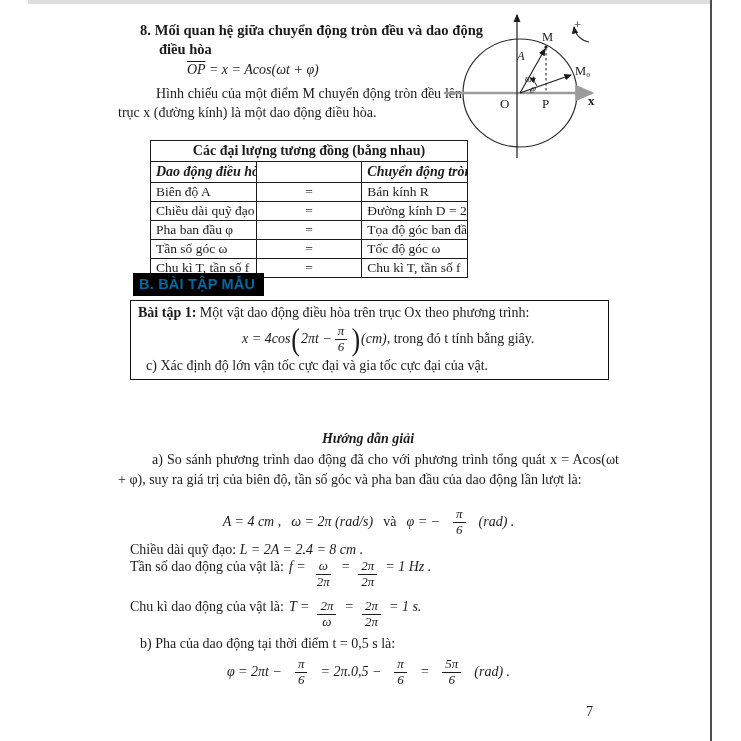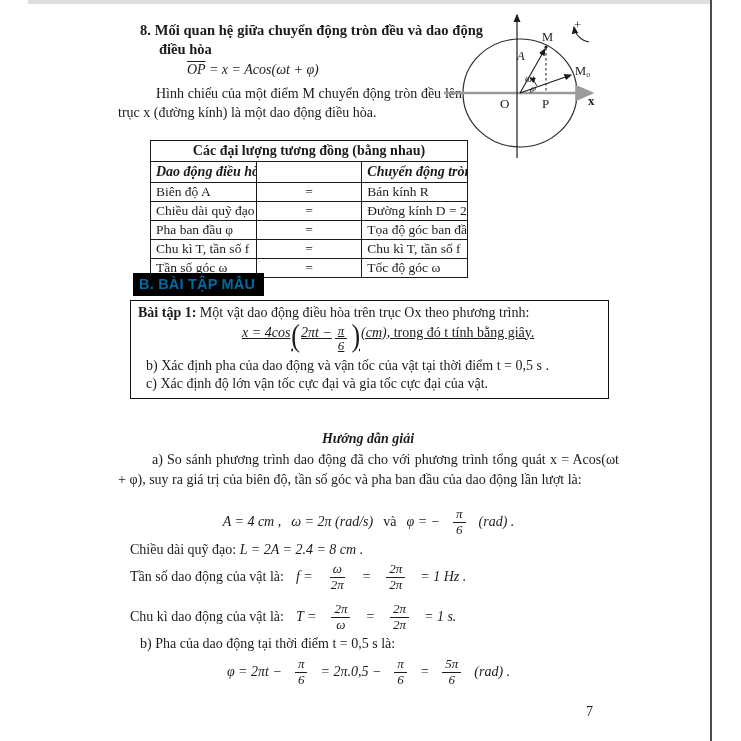"Chu kì T, tần số" tr { order: before "Tần số góc ω" -> after "Tần số góc ω" }
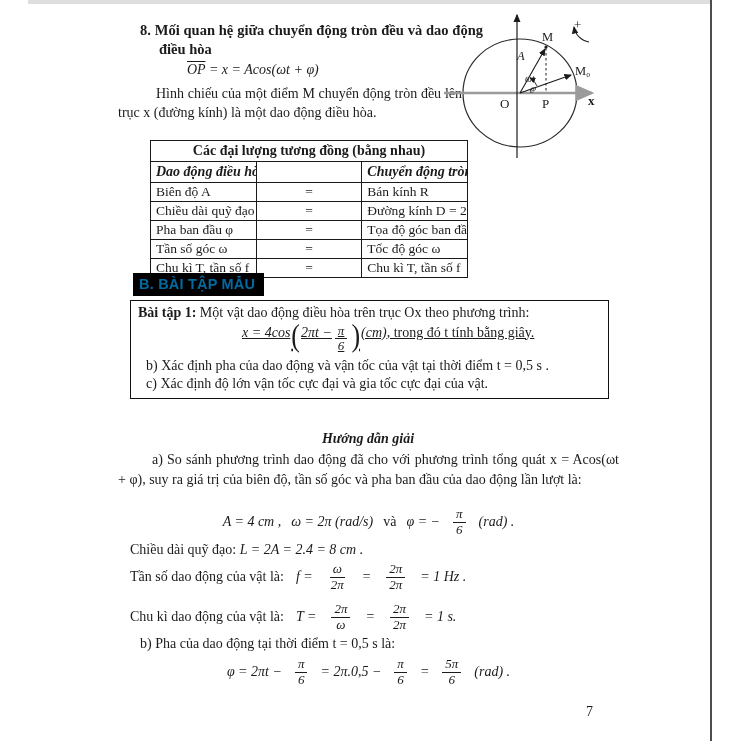"x = 4cos" .eqrow { align-items: none -> center; text-decoration: underline -> none }
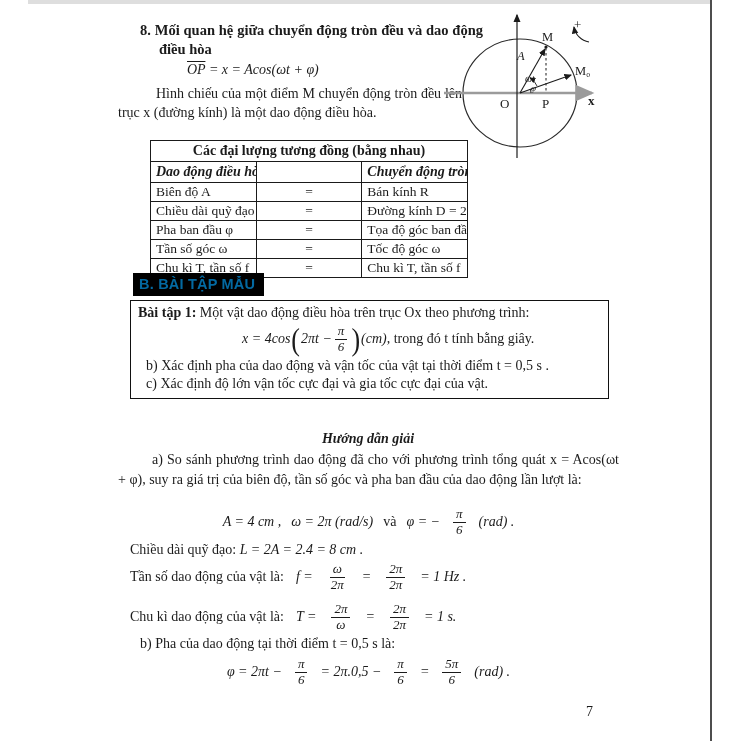"b) Xác định pha của" div.exitem { html: <div>b) Xác định pha của dao động và vận tốc của vật tại thời điểm t = 0,5 s .</div> -> none }
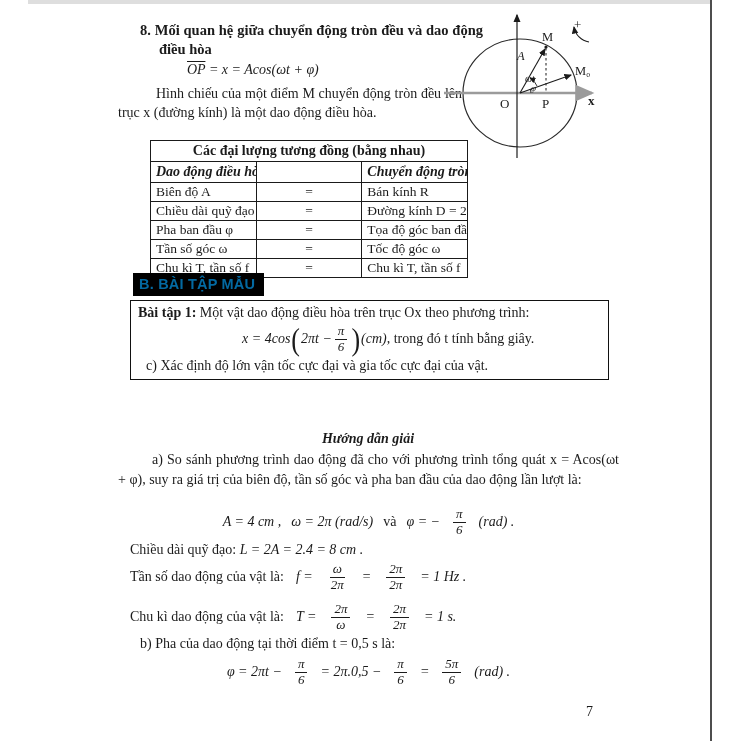"Tần số dao động của" .fline { align-items: center -> flex-start; gap: 12px -> 5px }
